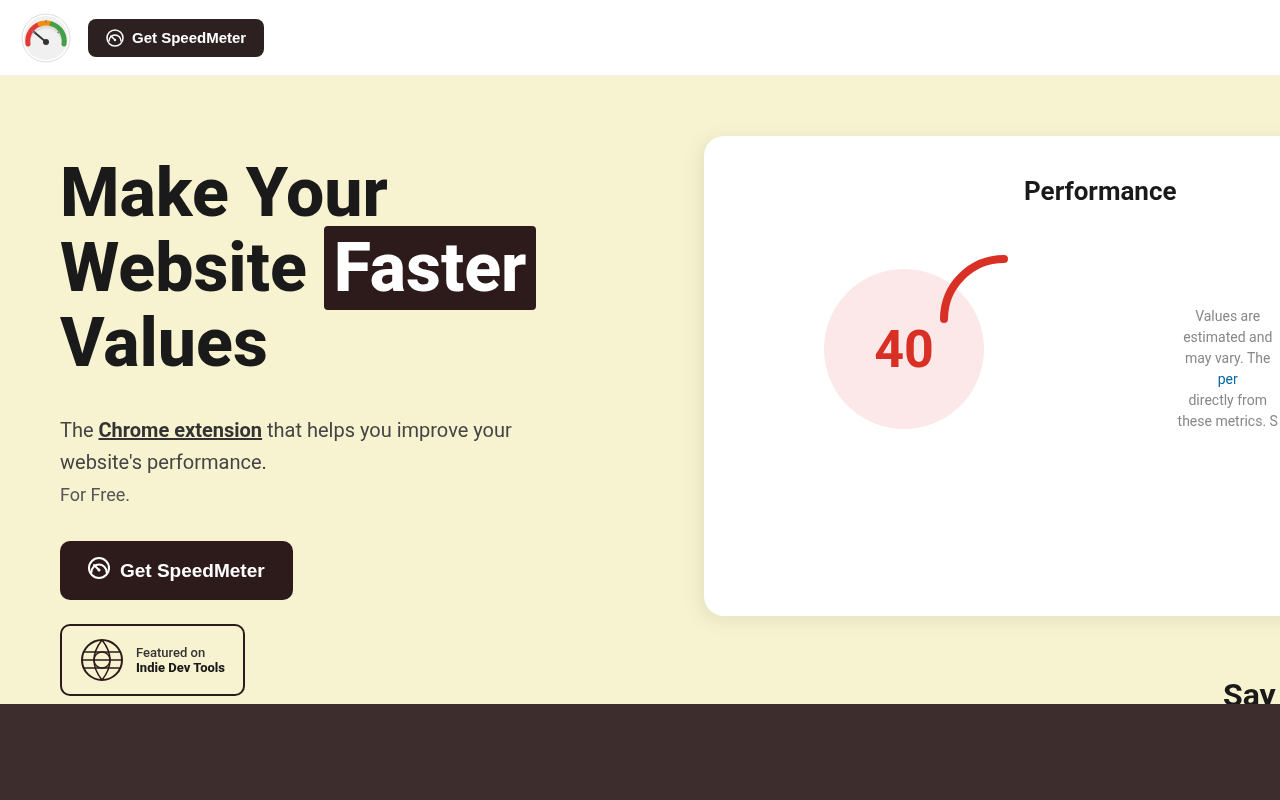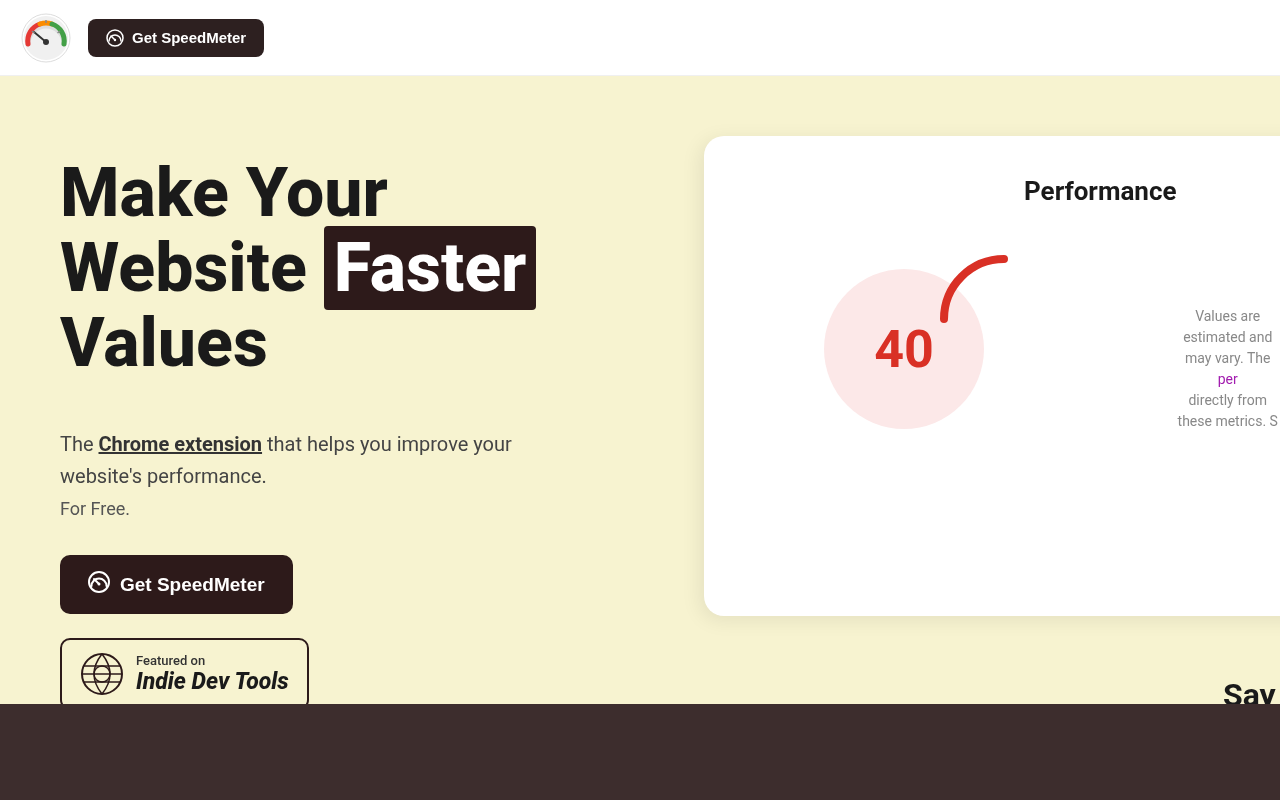"Make Your Website Faster" .hero-title { margin-bottom: 48px -> 34px }
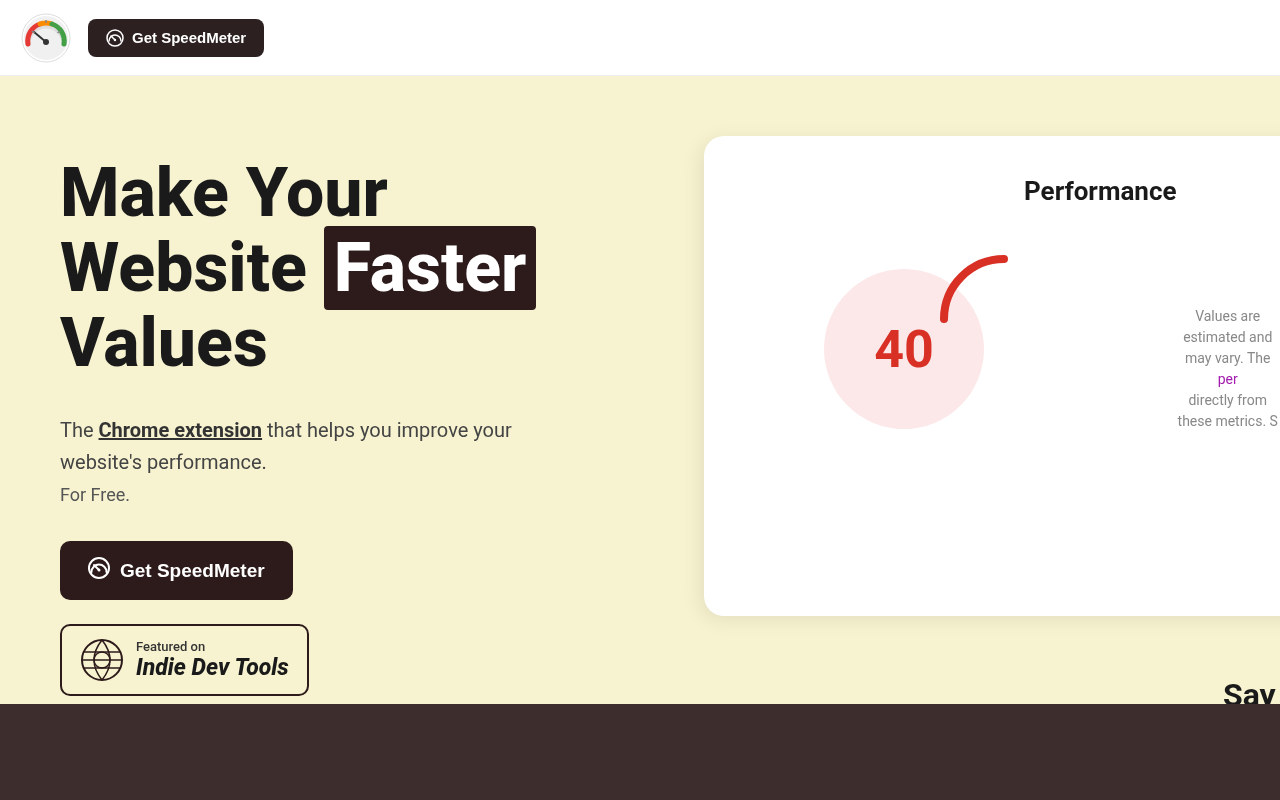"per" .performance-desc .perf-link { color: #a21caf -> #0369a1 }
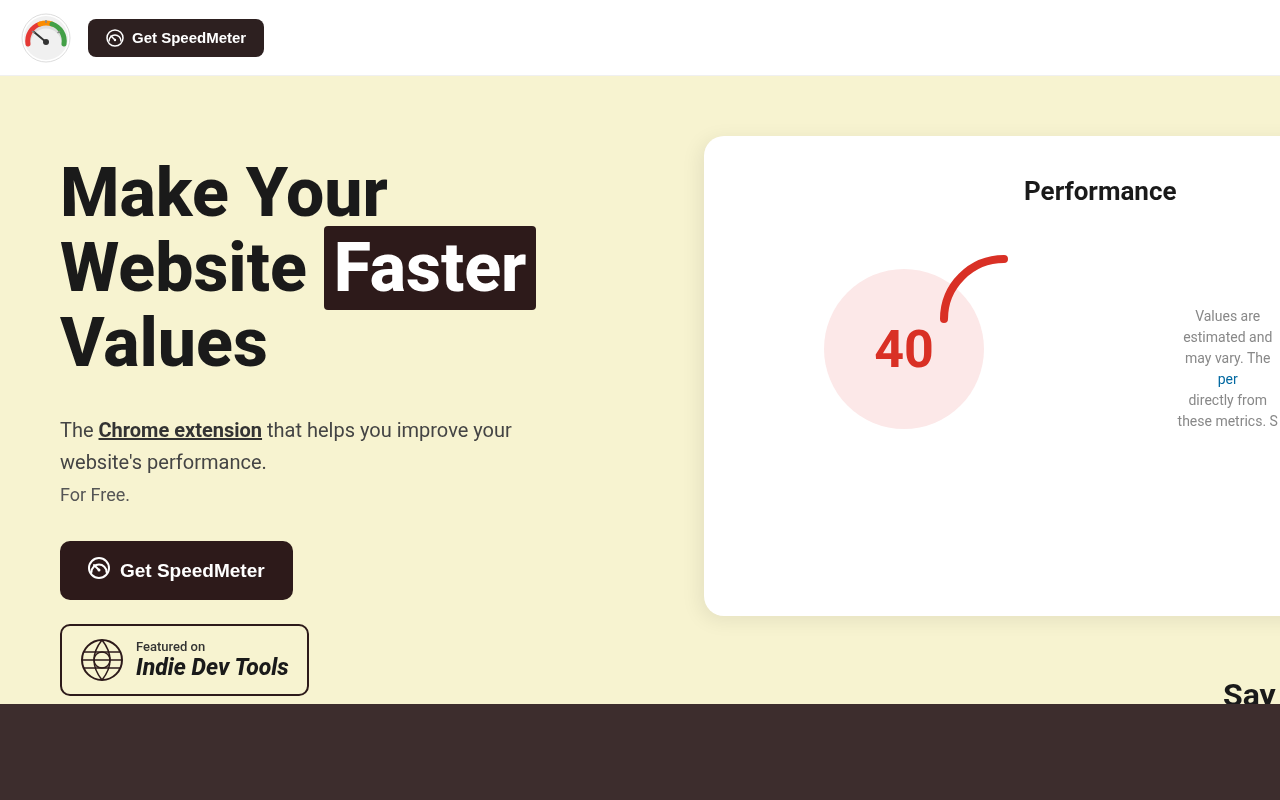"Indie Dev Tools" .featured-name { font-size: 23px -> 13px; font-style: italic -> none }
